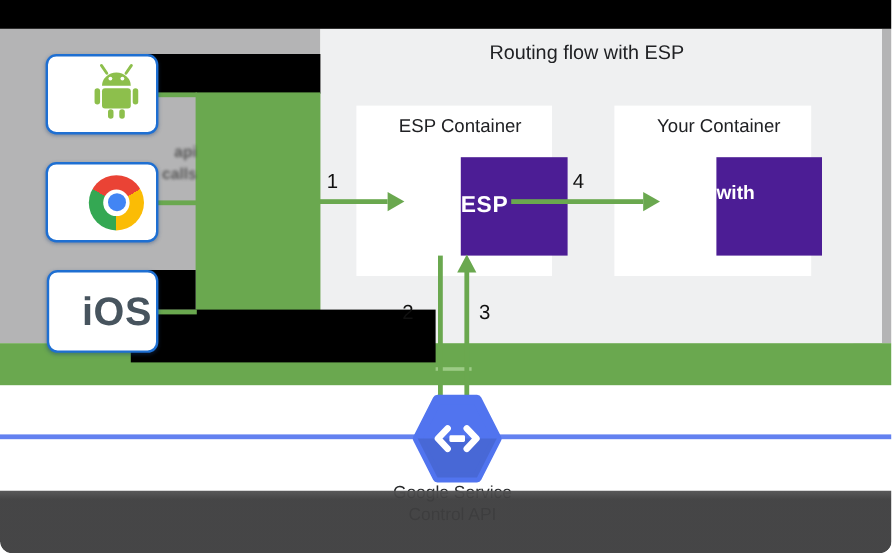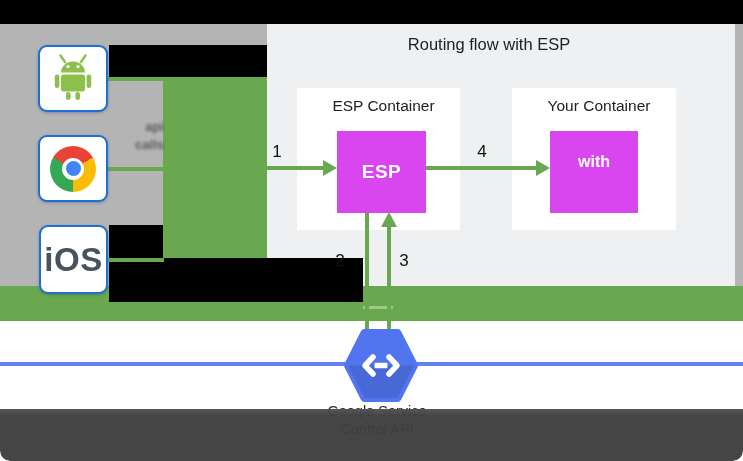"ESP" .blue-box { background: #d946ef -> #4c1d95; margin-left: none -> 47px; text-align: center -> left }
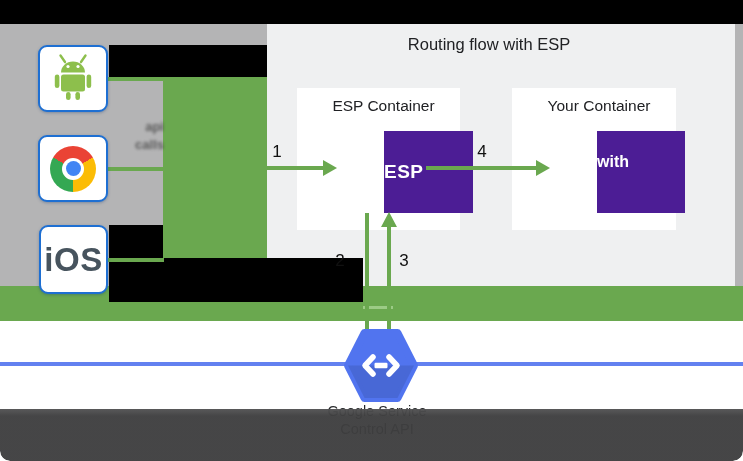"iOS" .client { padding-left: none -> 24px }
